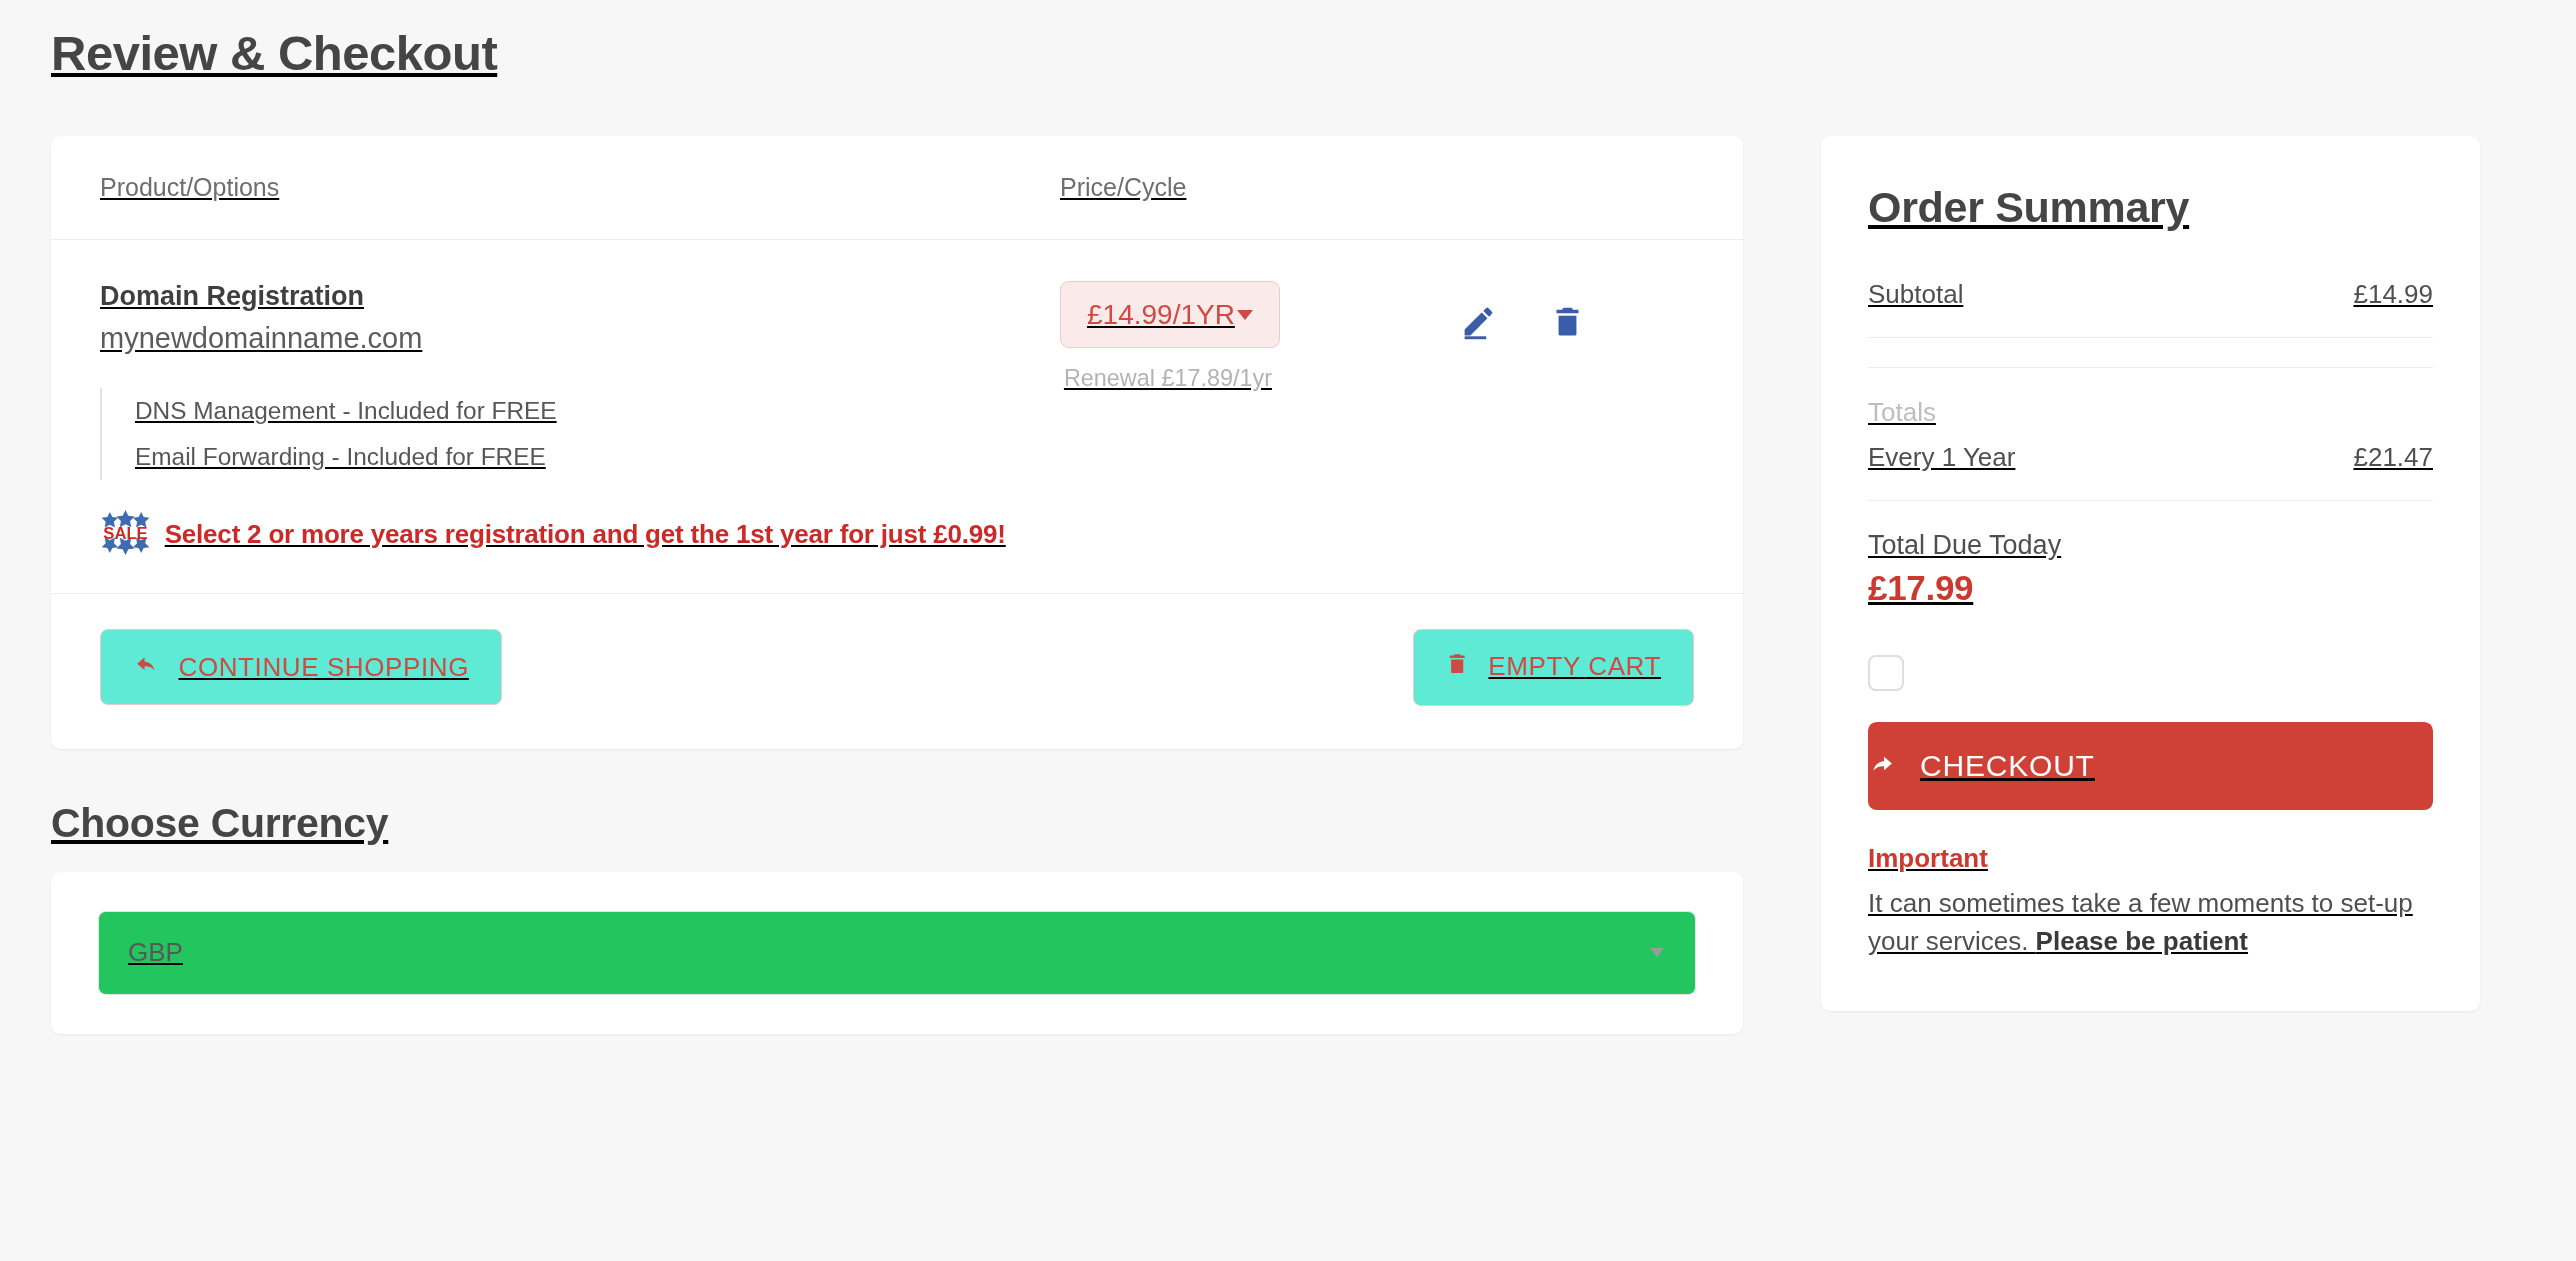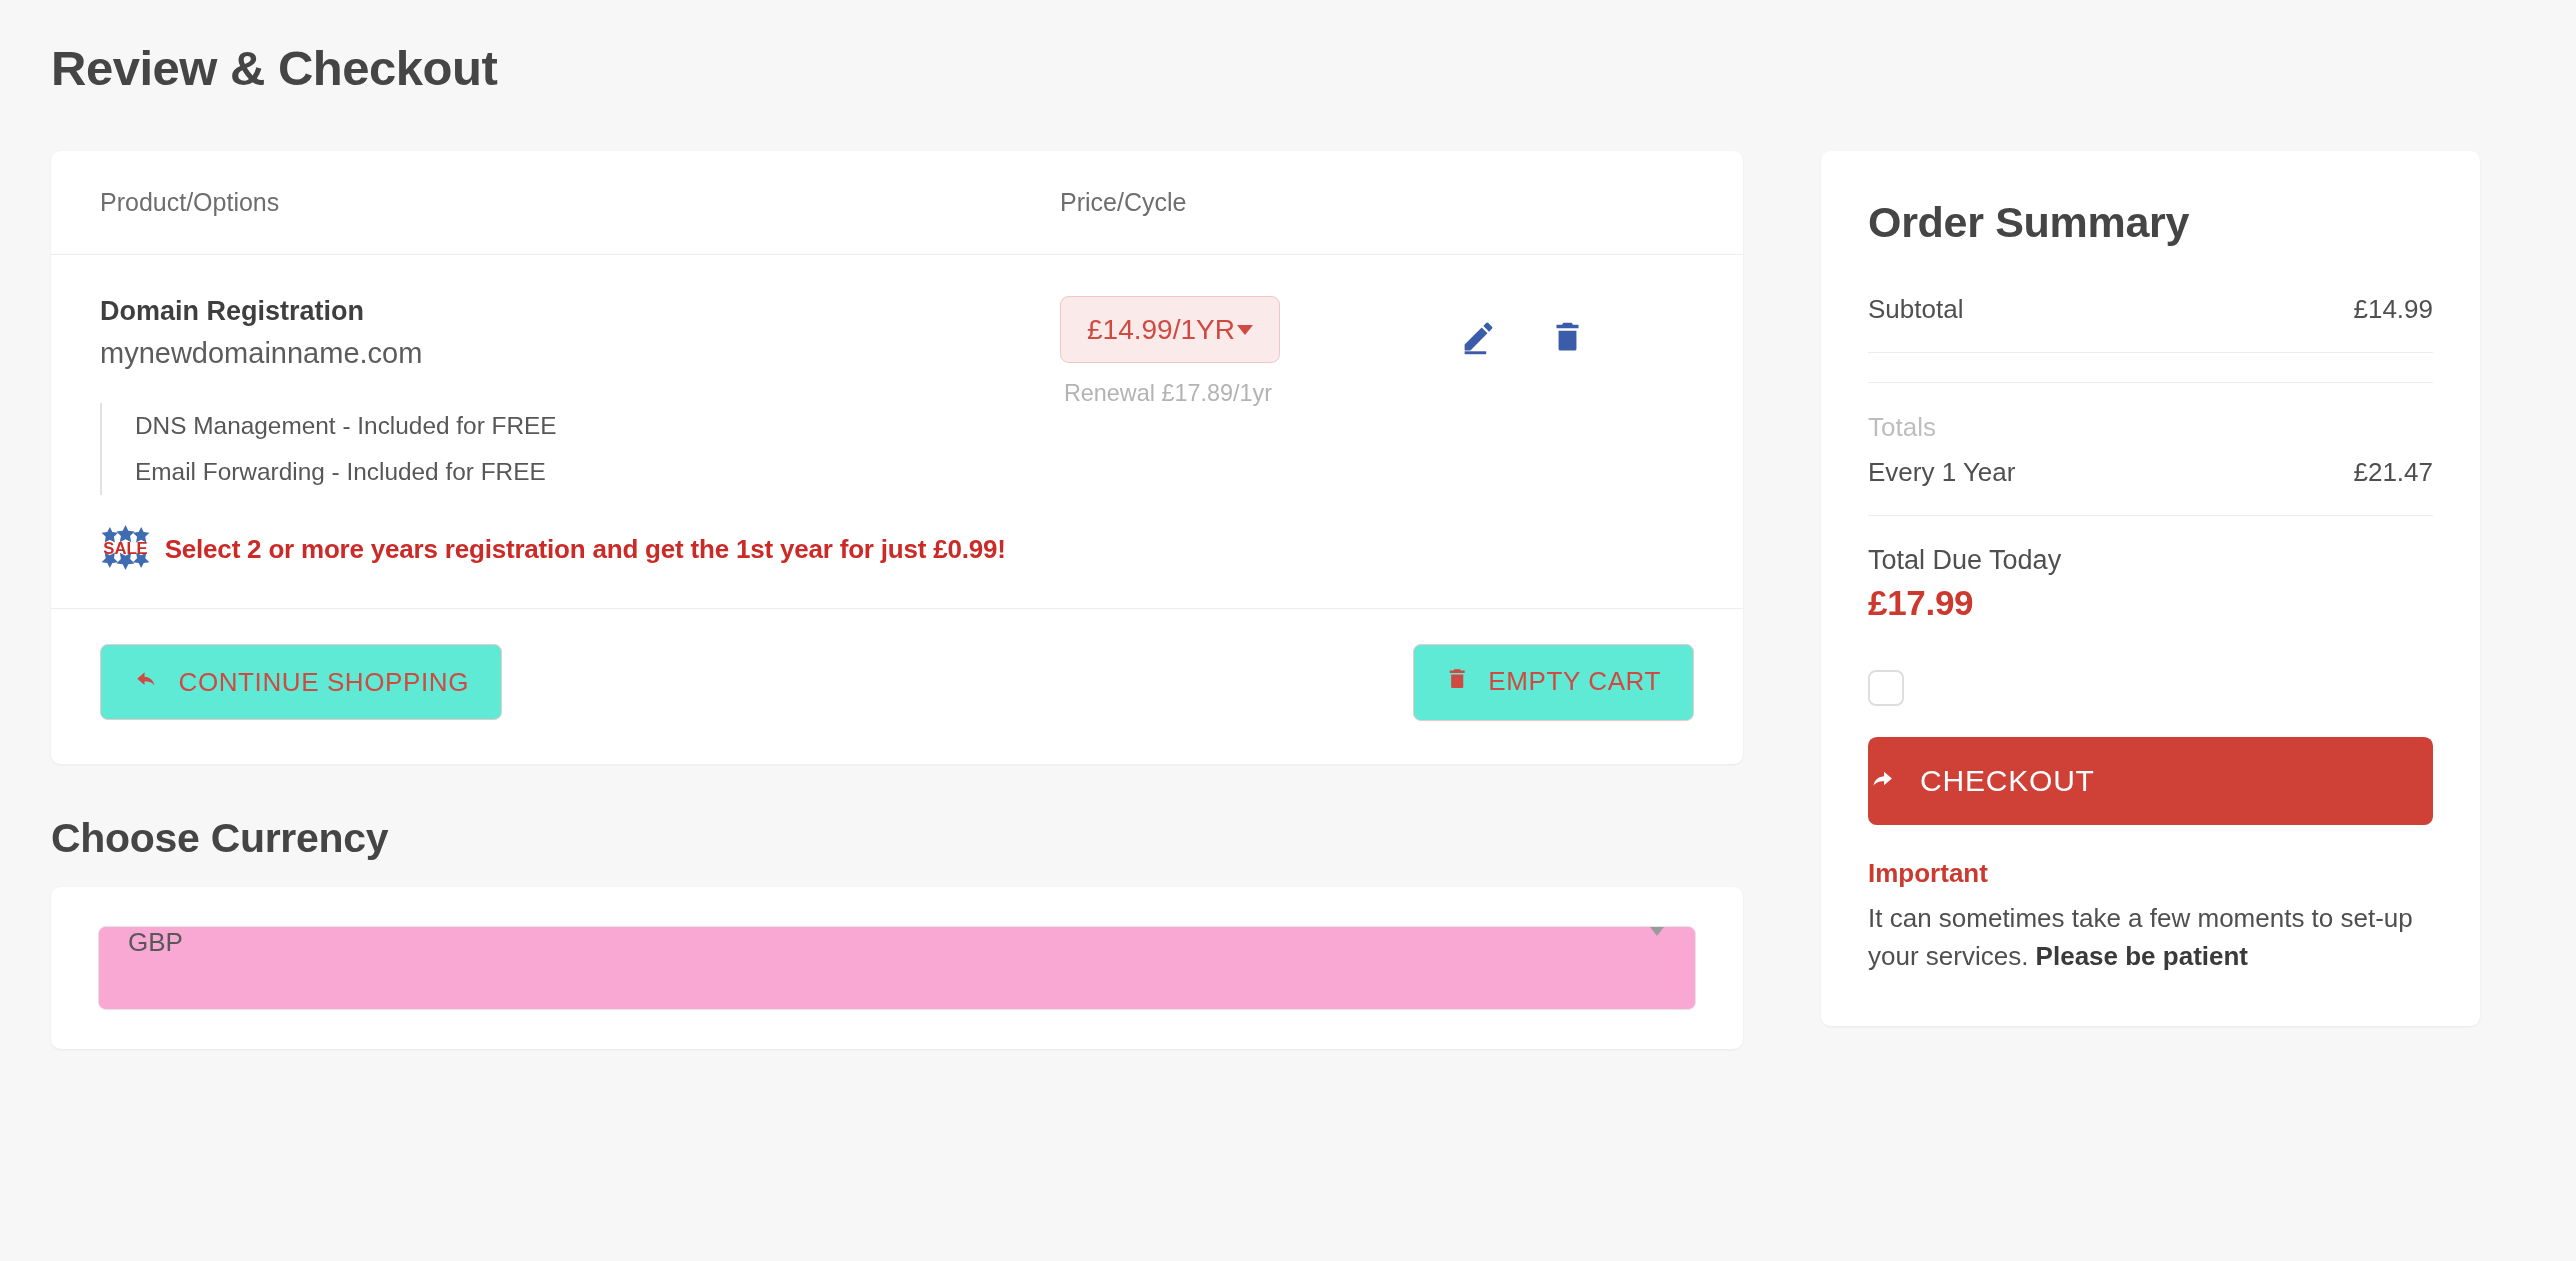"Review & Checkout" .page { padding: 15px 51px -> 0 51px; text-decoration: none -> underline }
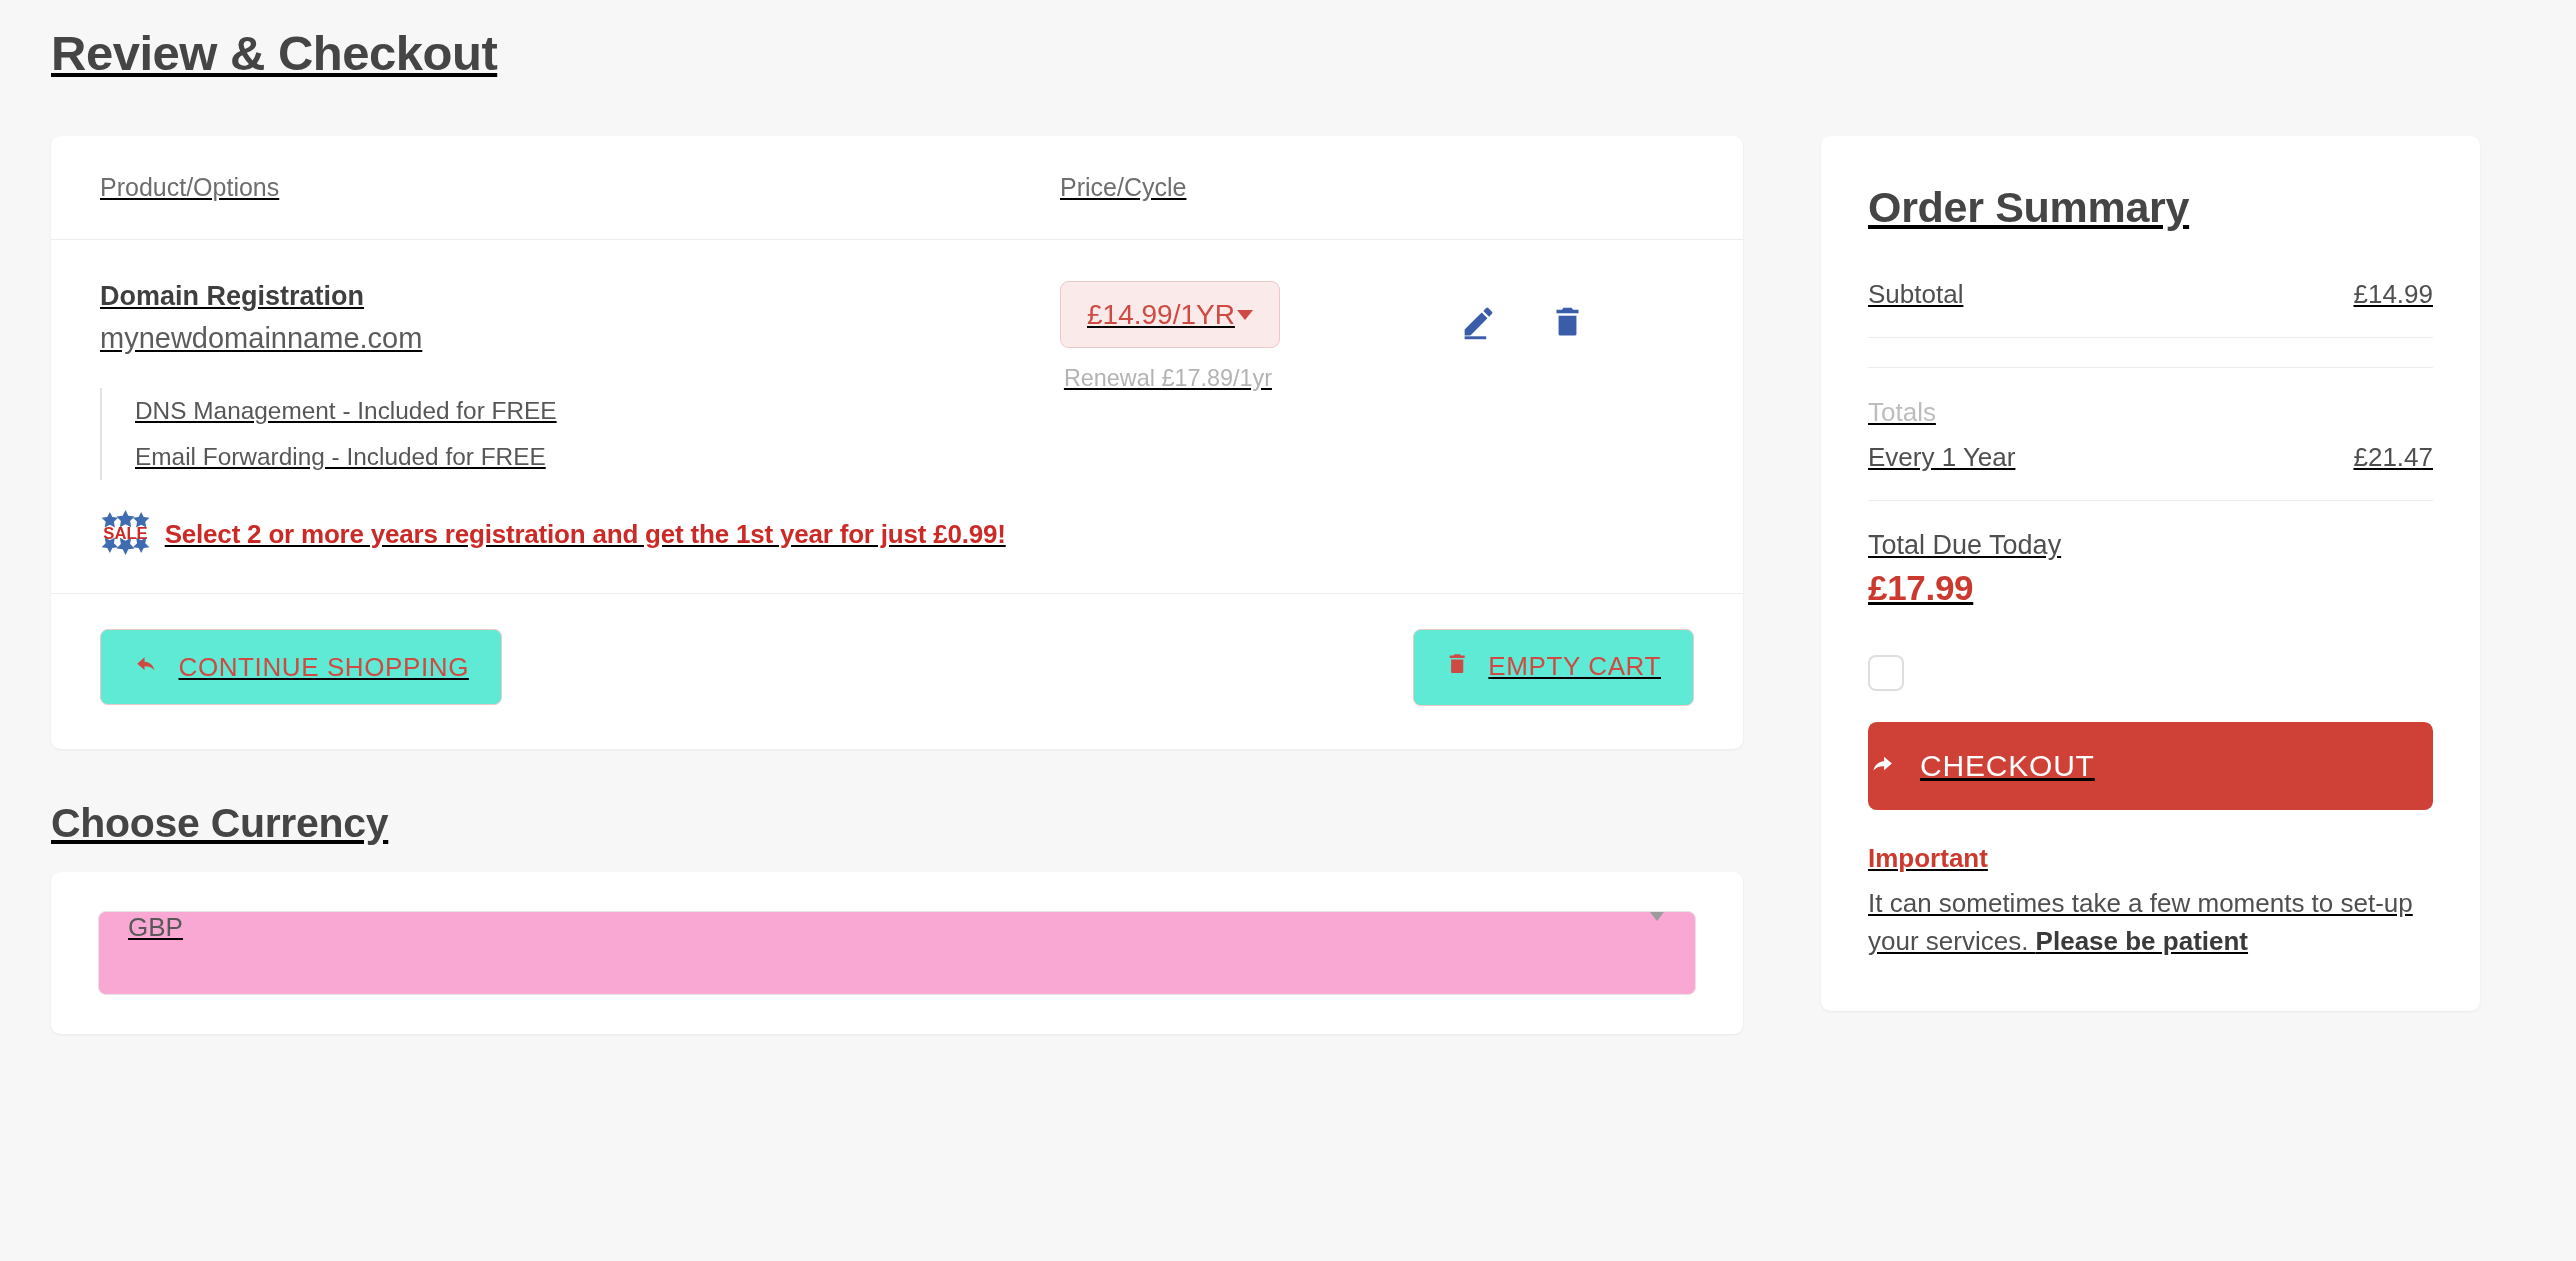"GBP" .select { align-items: none -> center; background: #f9a8d4 -> #22c55e }
